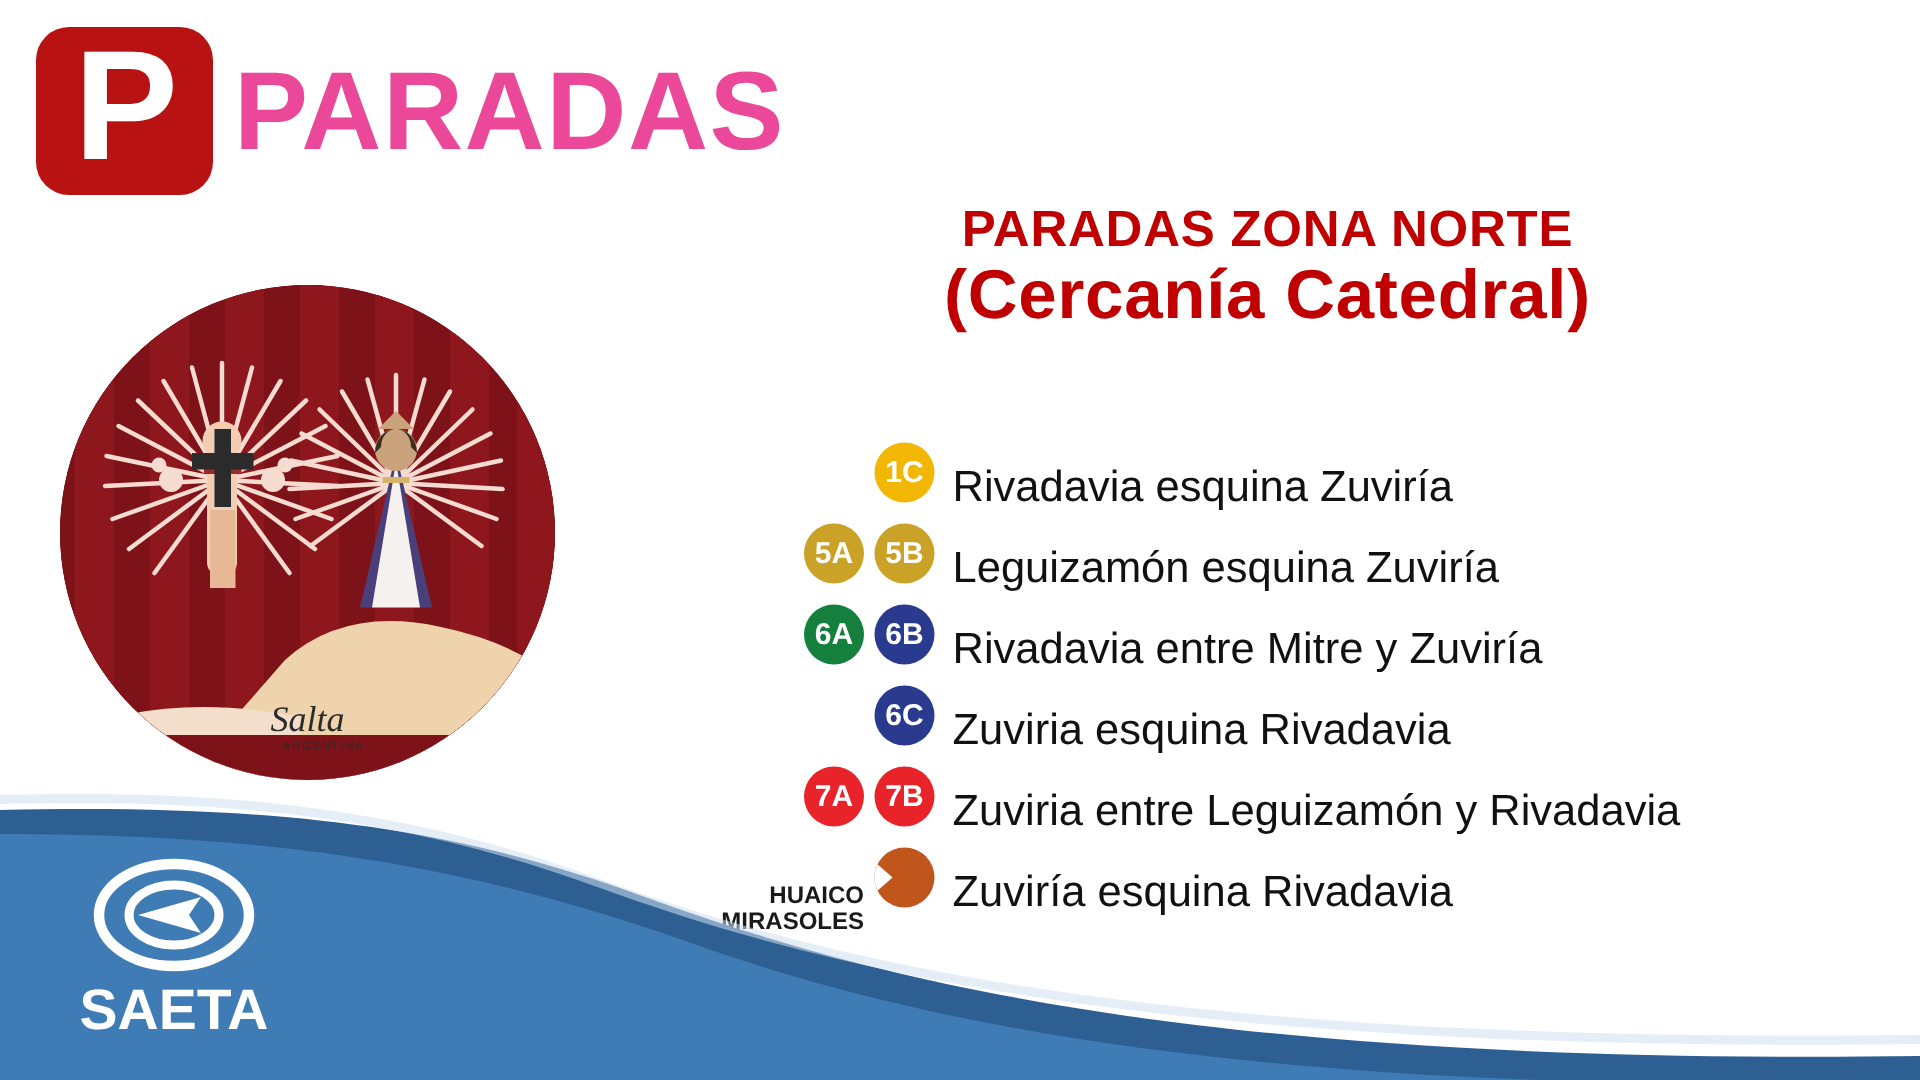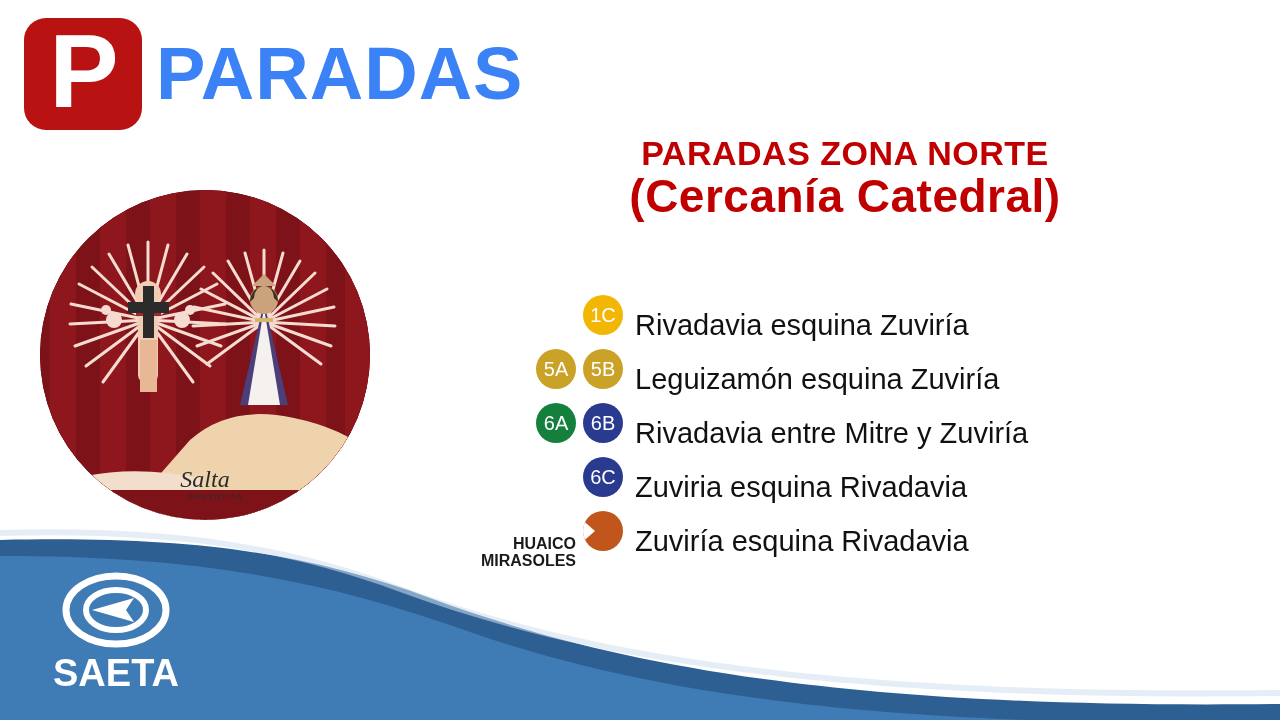"PARADAS" #header-title { color: #3b82f6 -> #ec4899 }
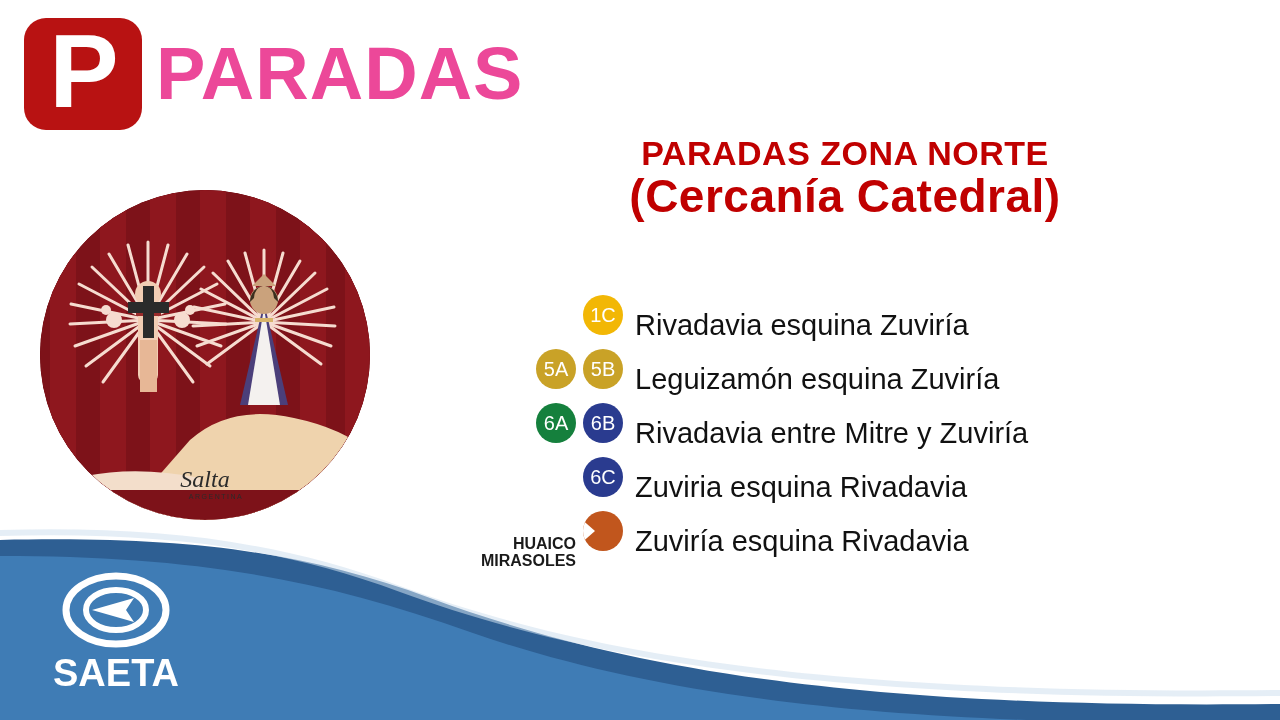"1C" .line-badge { font-weight: normal -> bold }
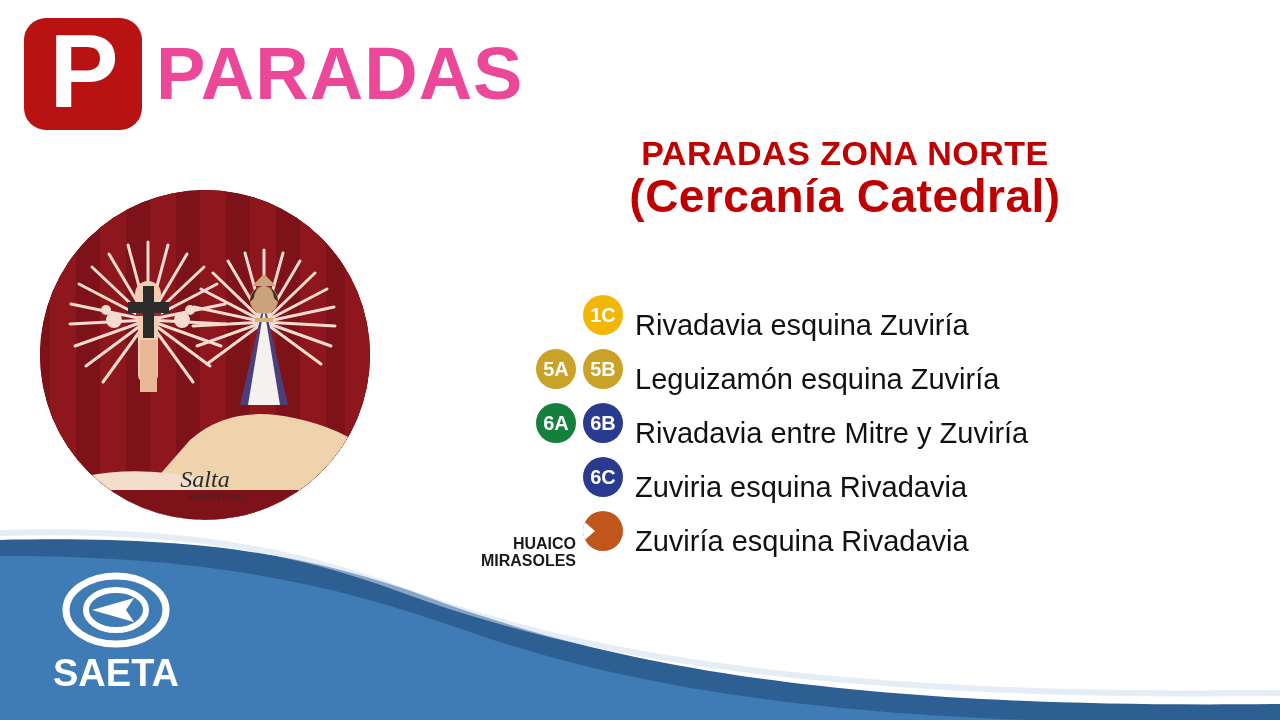"7A" div.stop-row { html: none -> <div> <div> <div>7A</div> <div>7B</div> </div> <div>Zuviria entre Leguizamón y Rivadavia</div> </div> }
